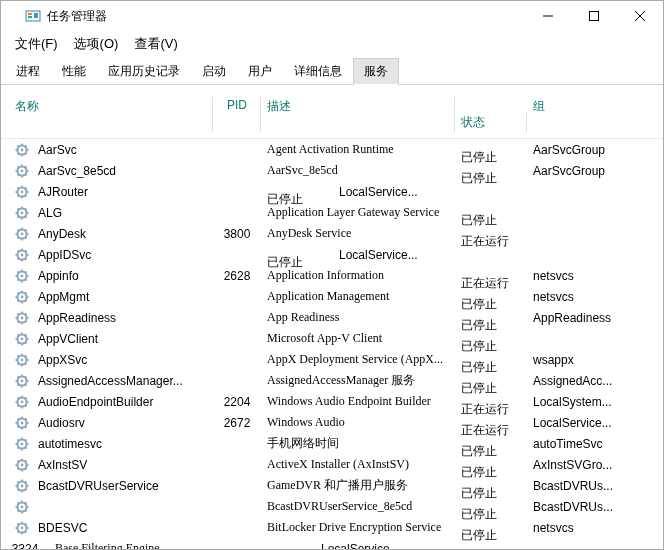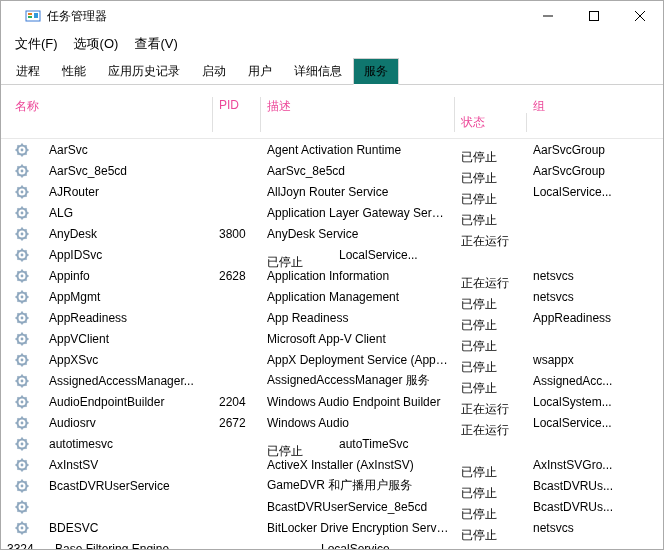"服务" .tab.active { background: #0f766e -> #e5e5e5 }
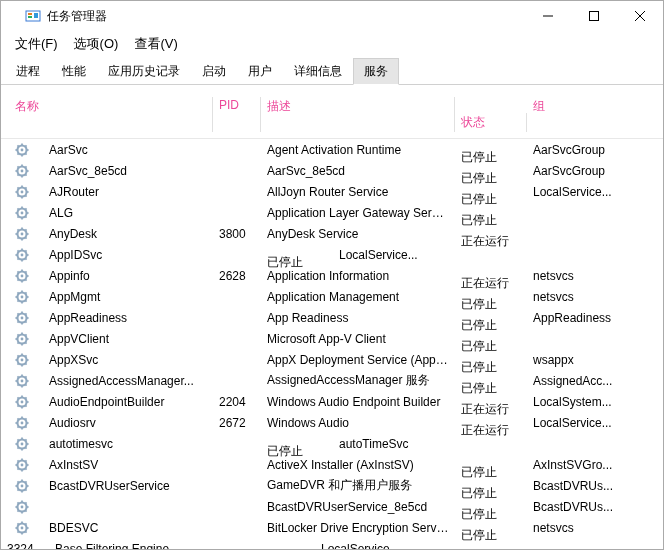"名称" .th { color: #ec4899 -> #0f766e }
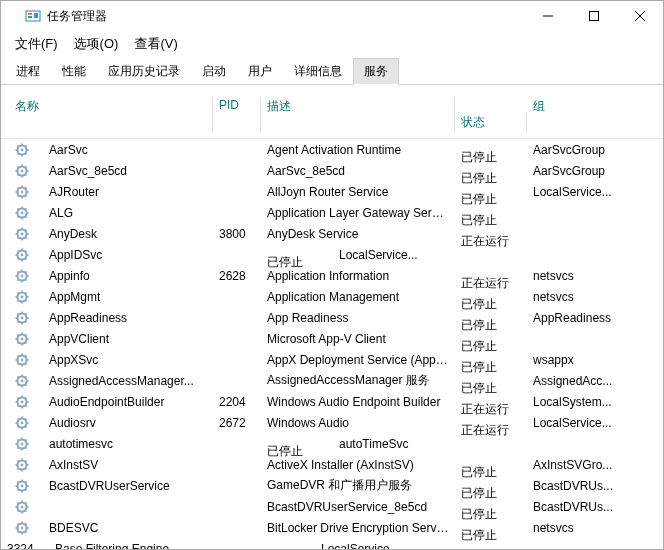"PID" .col-pid { text-align: left -> center }
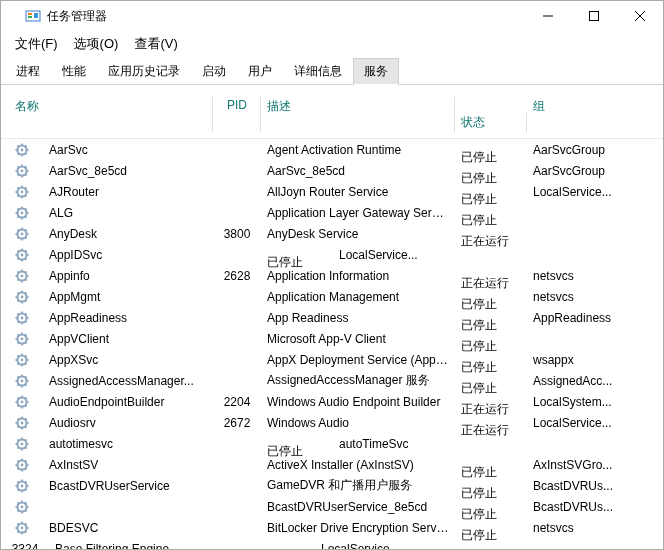"描述" .col-desc { font-family: none -> Liberation Serif, serif }
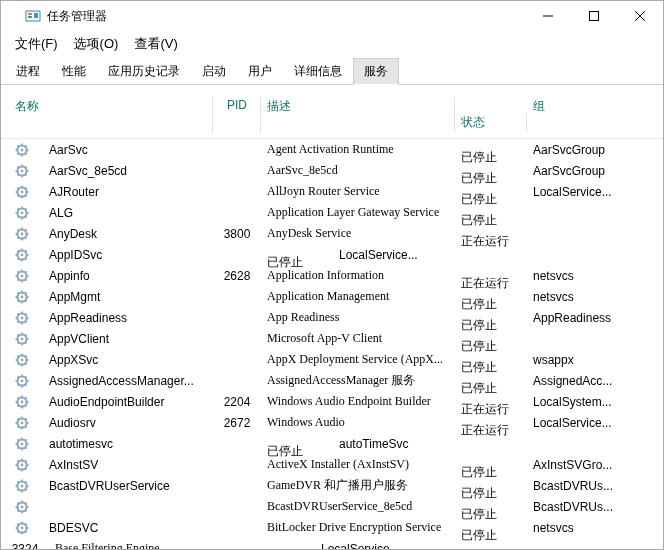"AarSvc" .td.col-name { gap: 20px -> 9px }
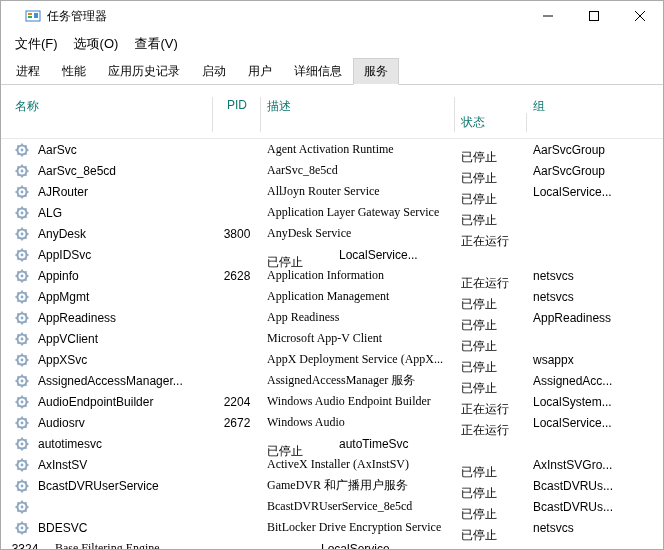"AllJoyn Router Service" div.td { html: <div>AllJoyn Router Service</div> -> none }
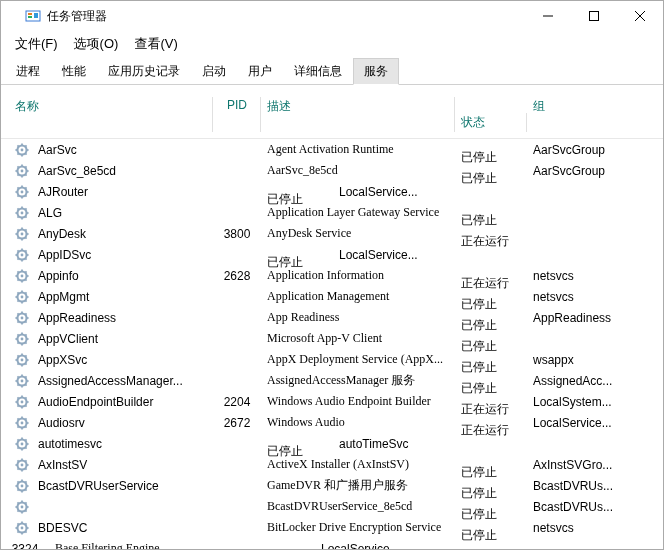"手机网络时间" div.td { html: none -> <div>手机网络时间</div> }
